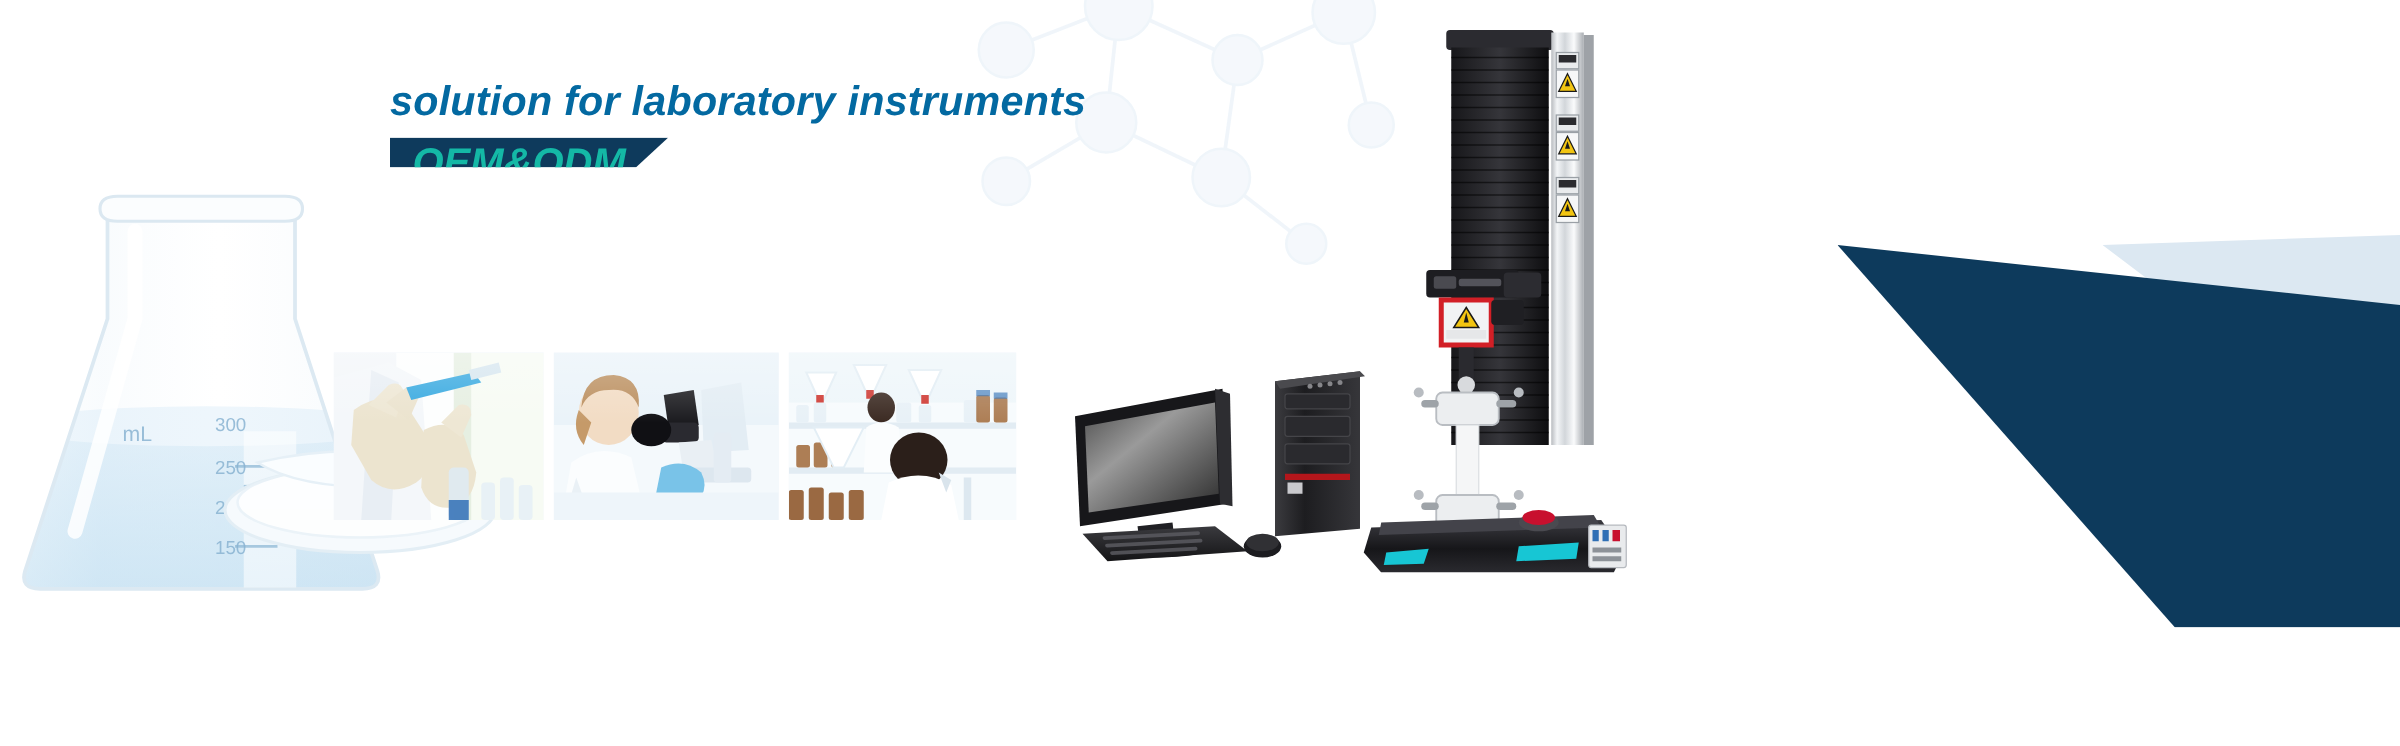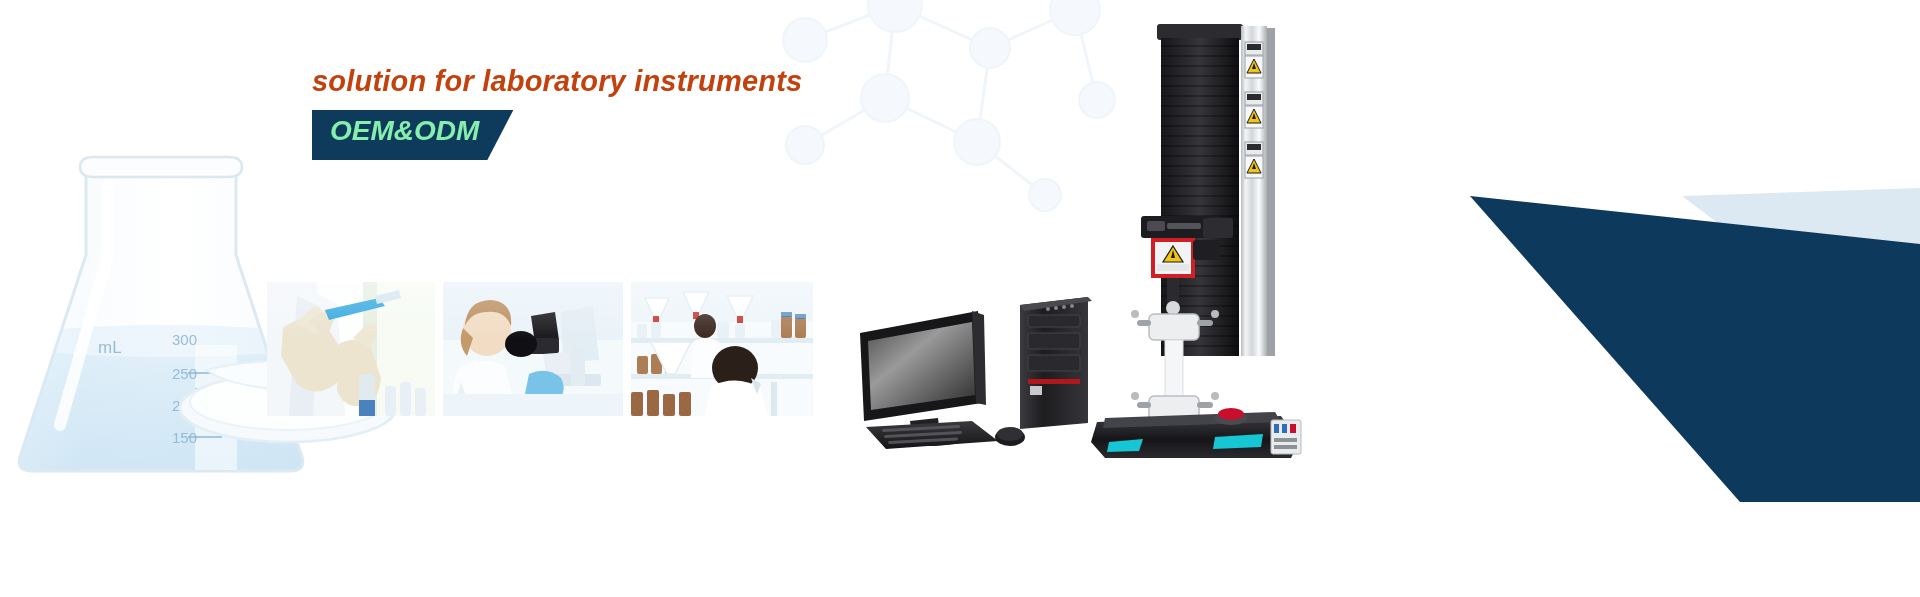"solution for laboratory instruments" .line2 { color: #c2410c -> #0369a1; font-size: 29px -> 33px }
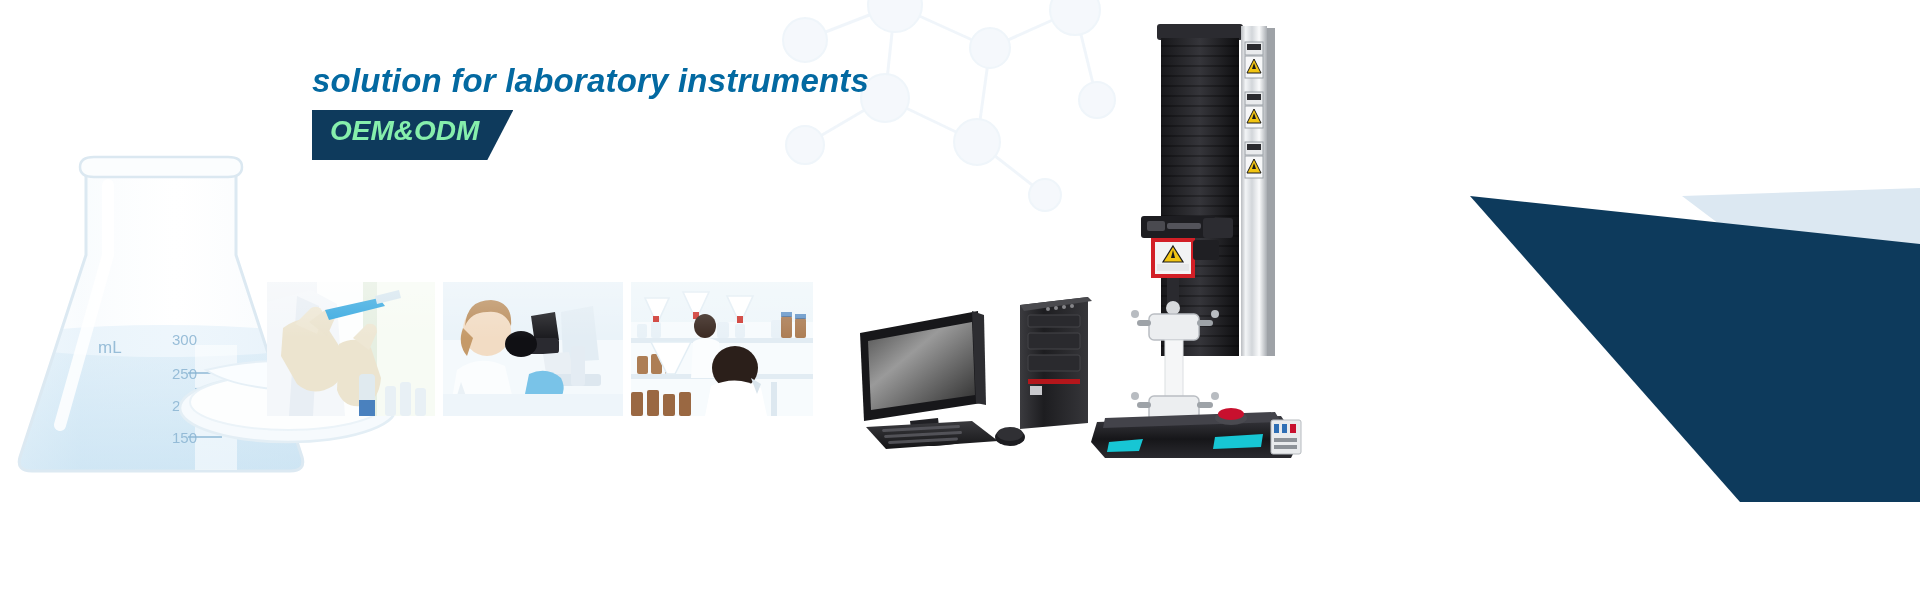"OEM&ODM" .badge { color: #86efac -> #14b8a6; font-size: 28px -> 32px; height: 50px -> 24px }
